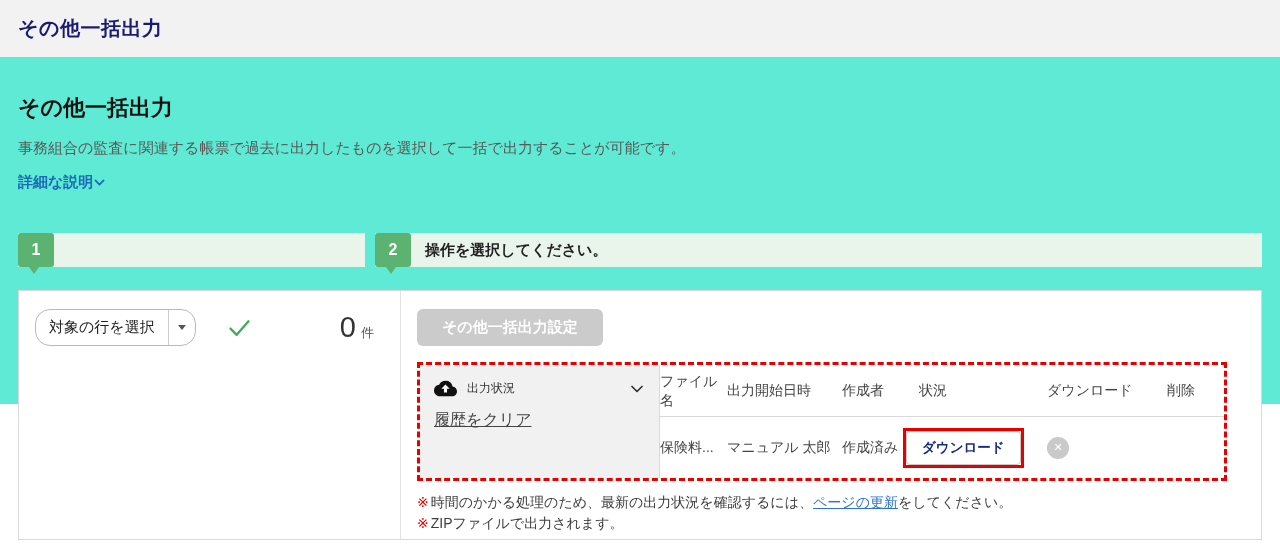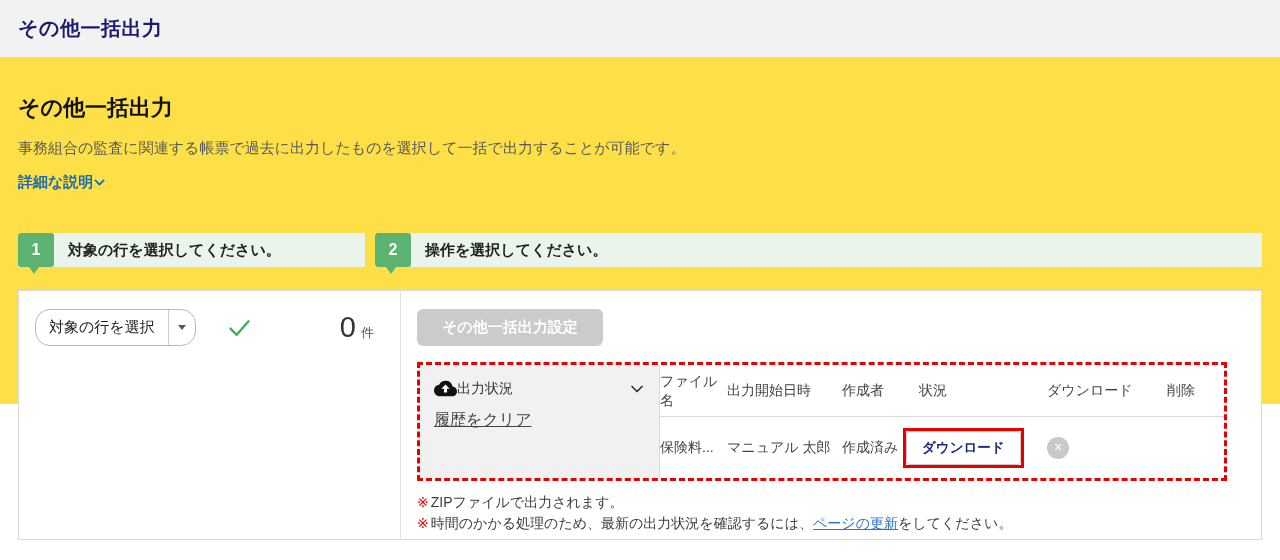"その他一括出力" .app { background: #fde047 -> #5eead4 }
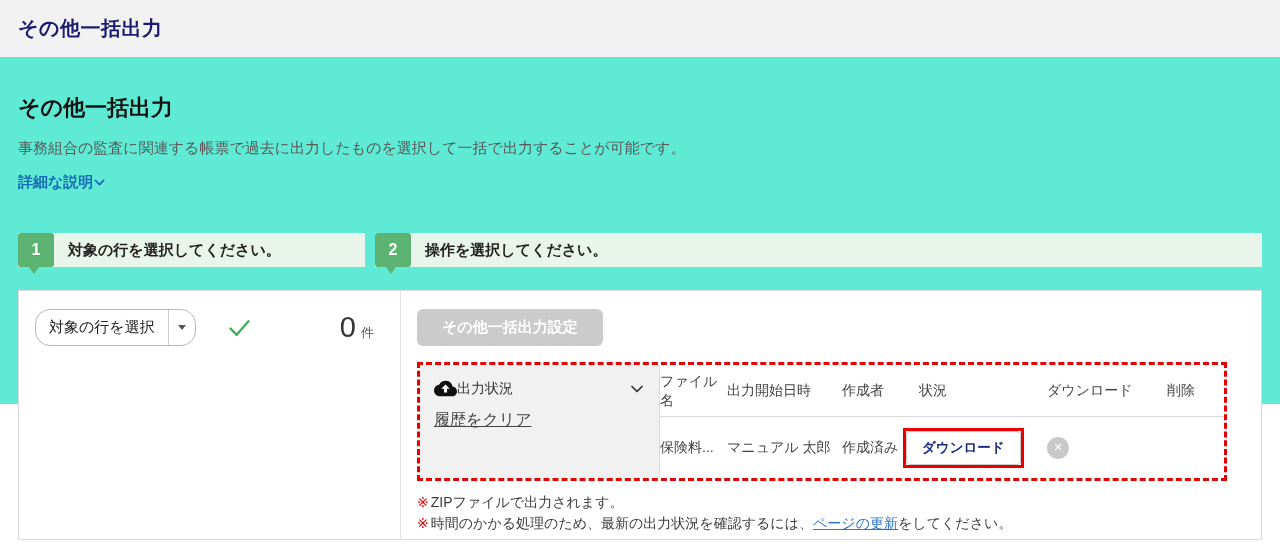"対象の行を選択してください。" span { html: <span>対象の行を選択してください。</span> -> none }
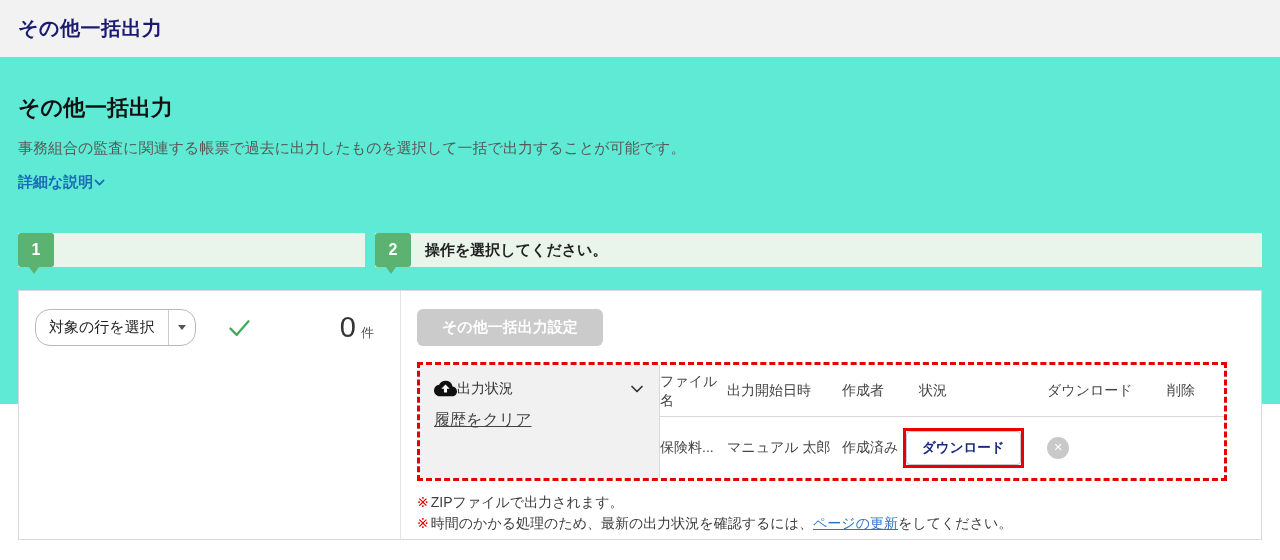"出力状況" .status-title { font-size: 14px -> 12px; margin-left: none -> 10px }
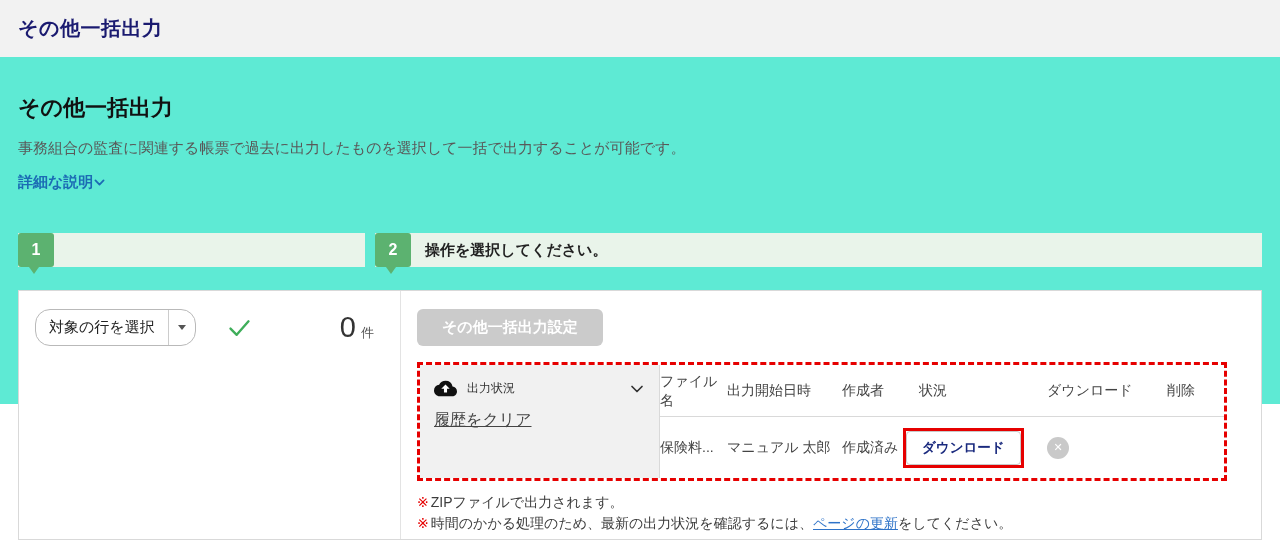"※ ZIPファイルで出力されます。" p.note { order: before "※ 時間のかかる処理のため、最新の出力状況を確認するには、ページの更新をしてください。" -> after "※ 時間のかかる処理のため、最新の出力状況を確認するには、ページの更新をしてください。" }
